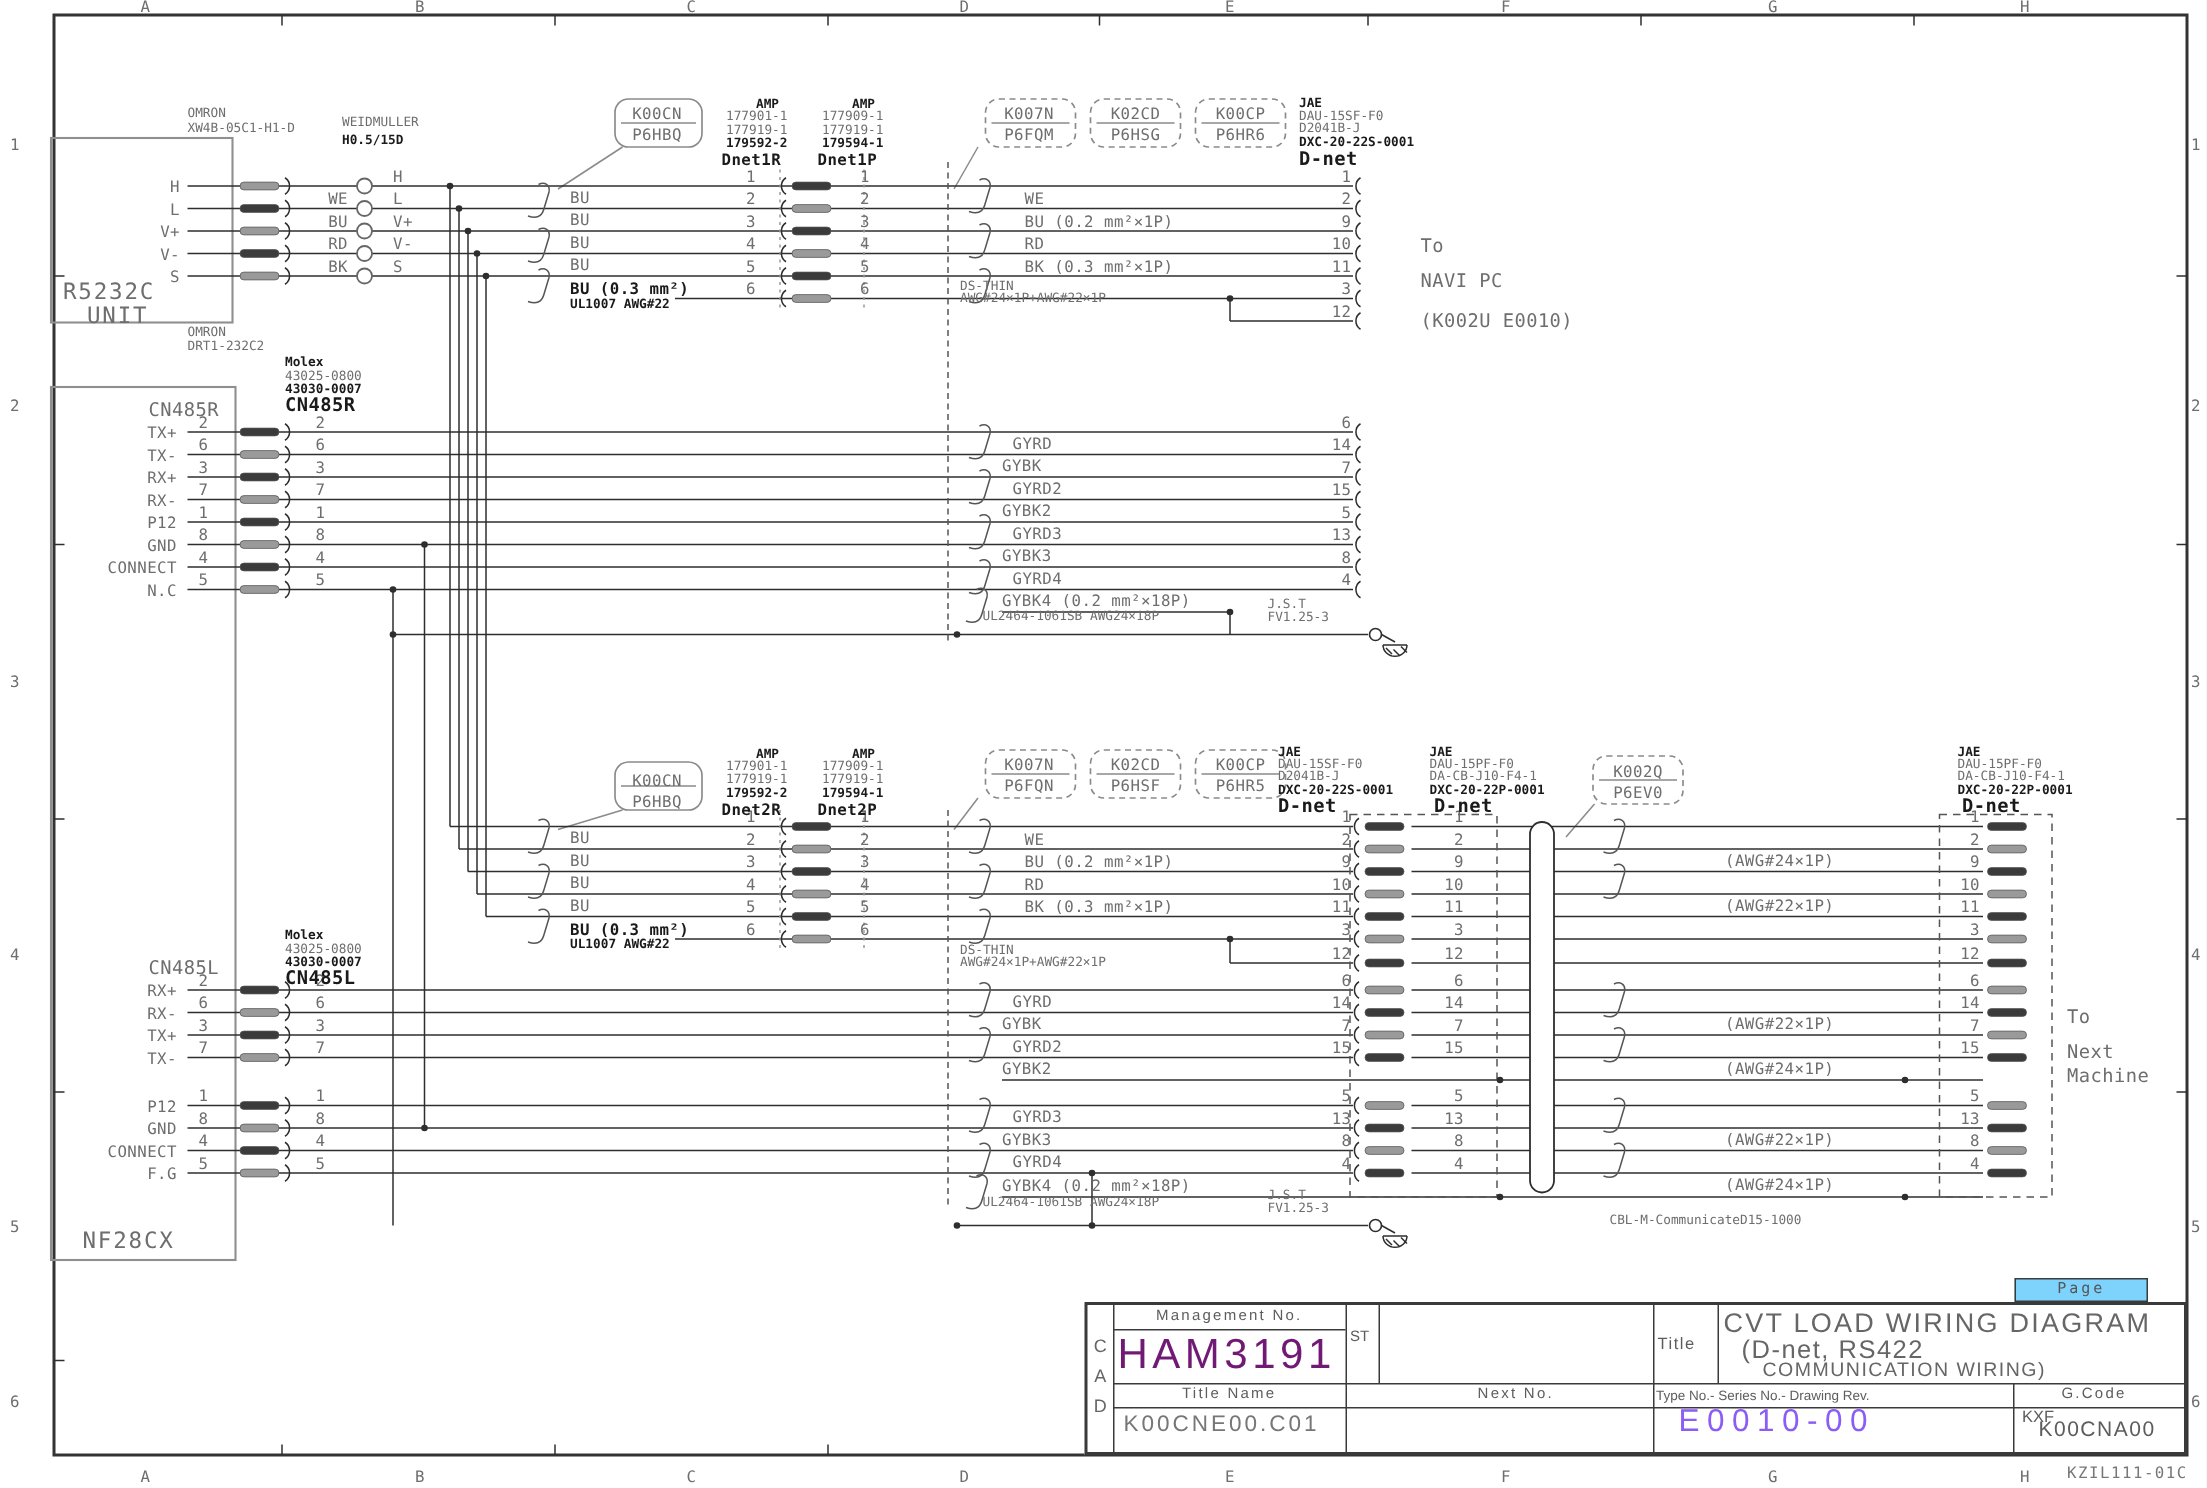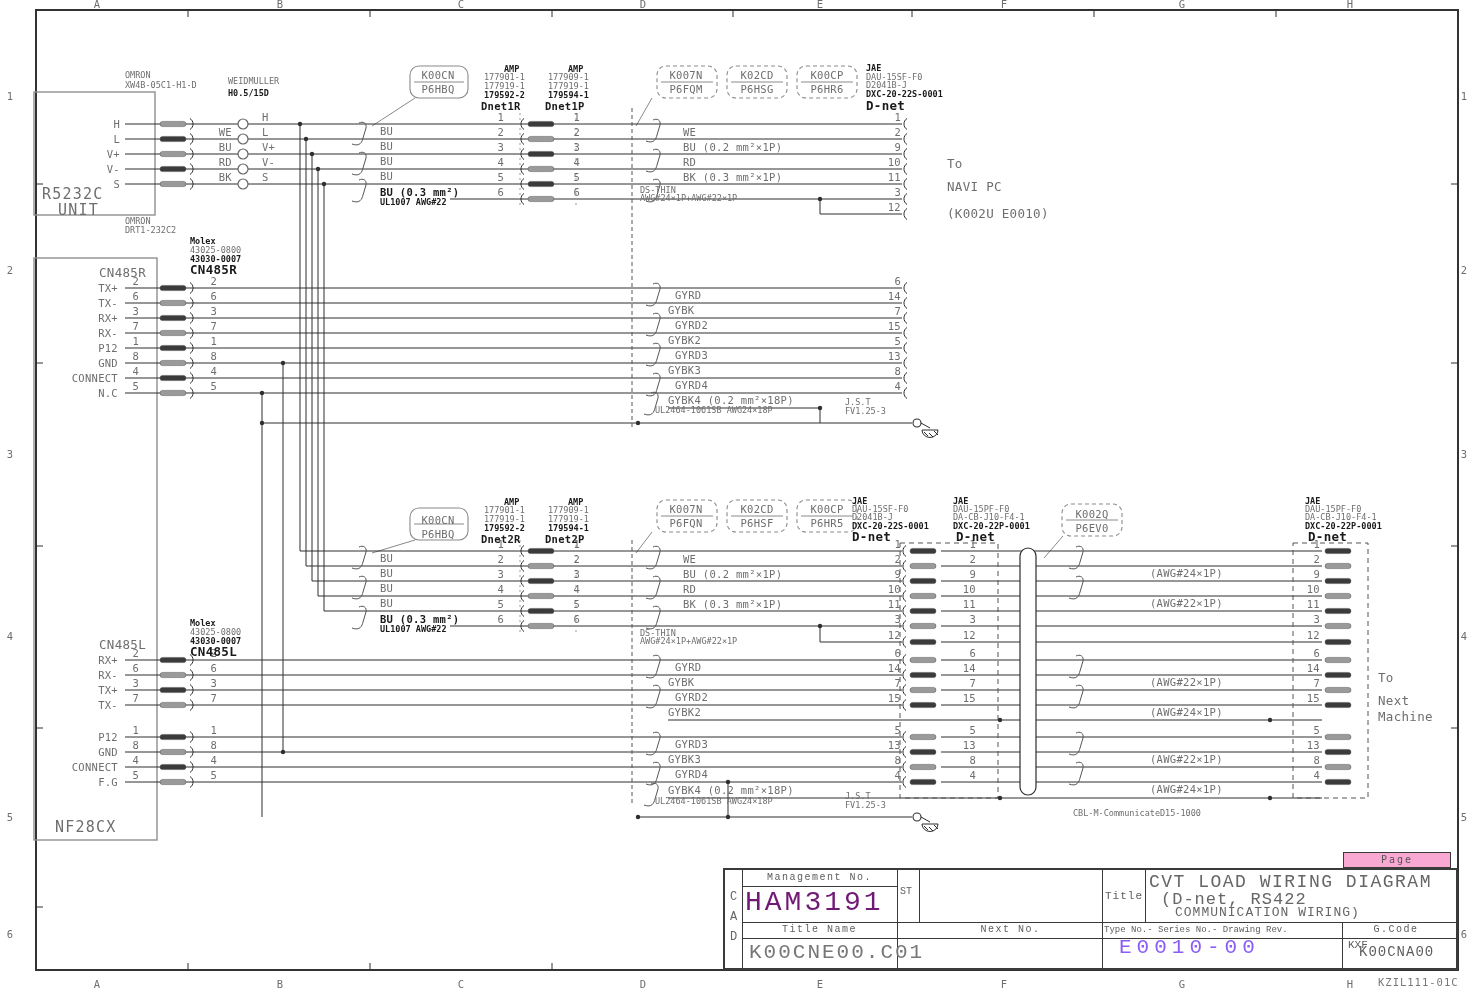"Page" #pagebox { background: #f9a8d4 -> #7dd3fc; width: 108px -> 89px }
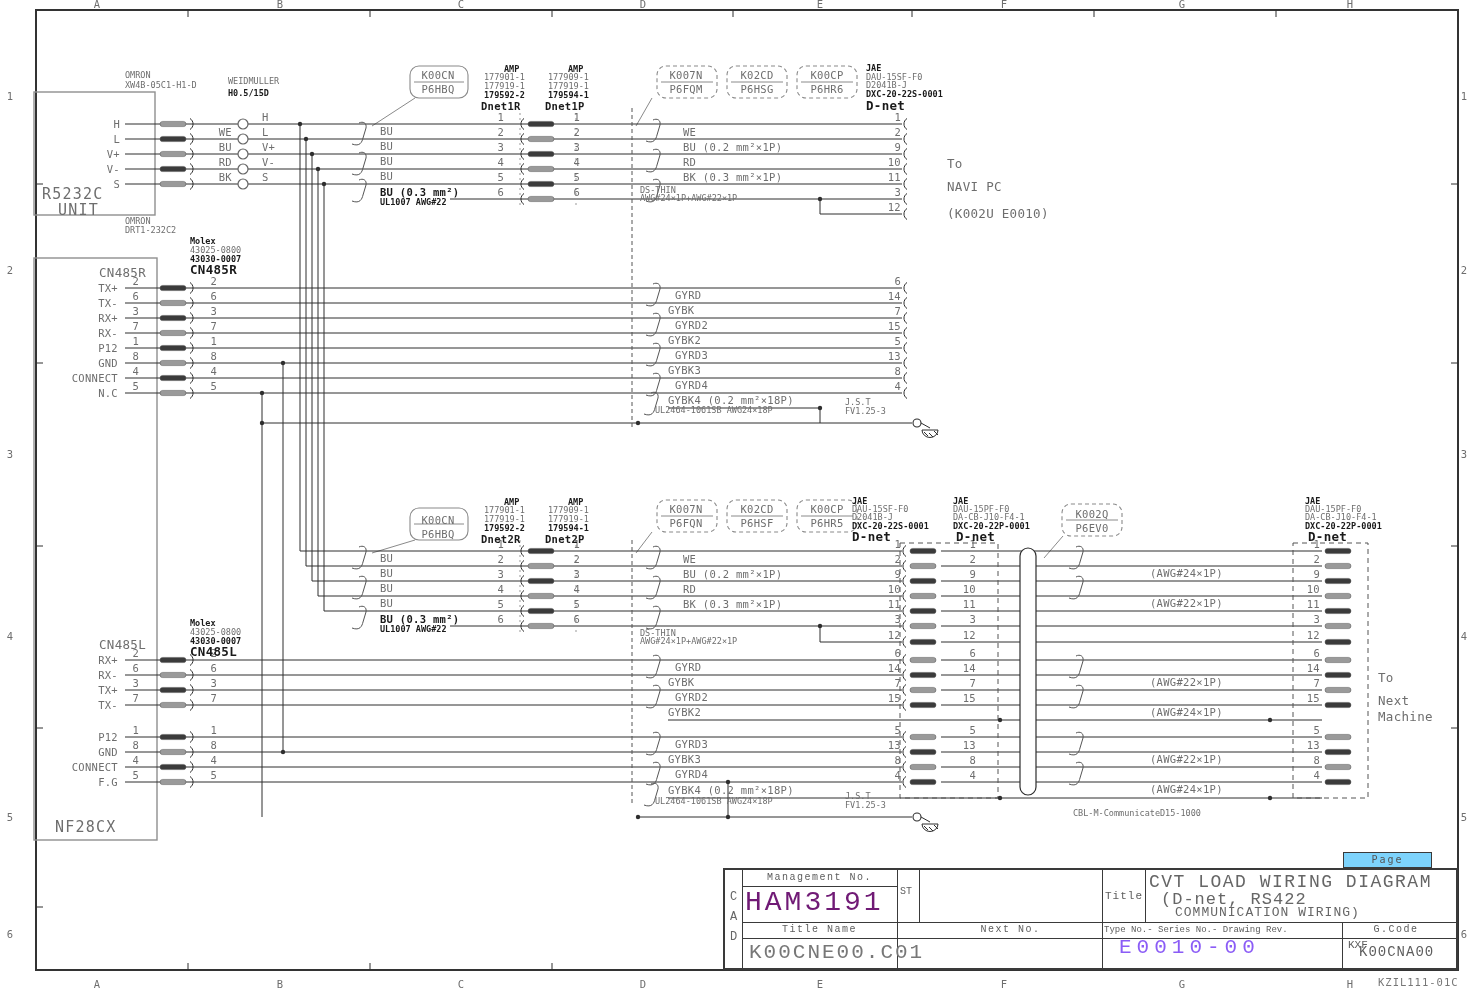"Management No." .tbt { font-family: Liberation Mono, monospace -> Liberation Sans, sans-serif }
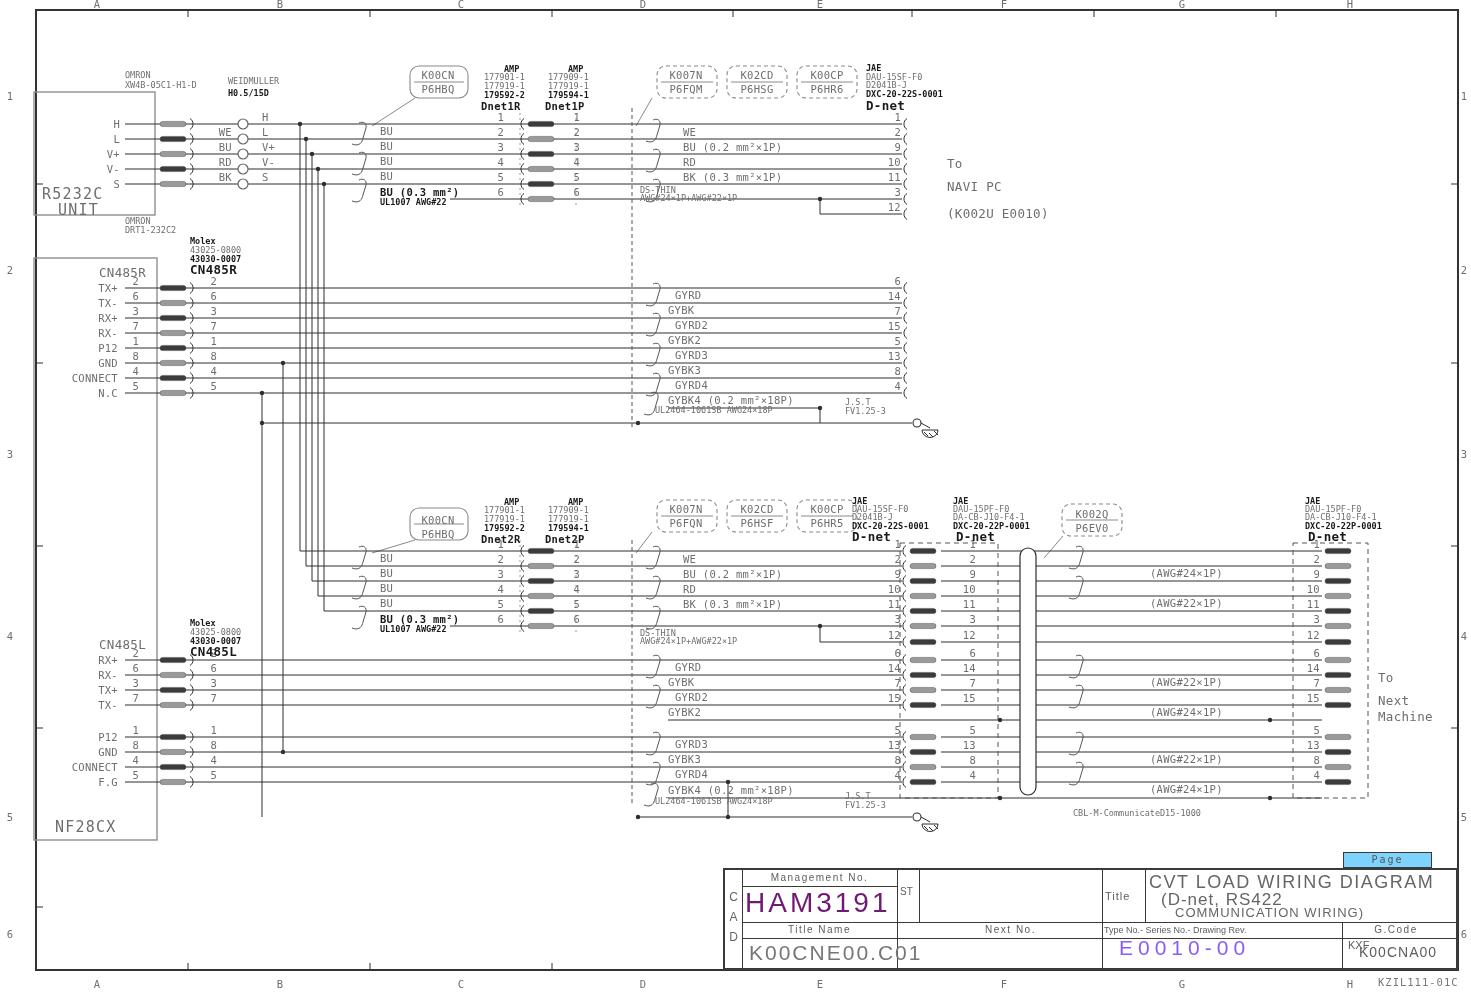"K00CNE00.C01" span.tbt { font-size: 21px -> 15px }
